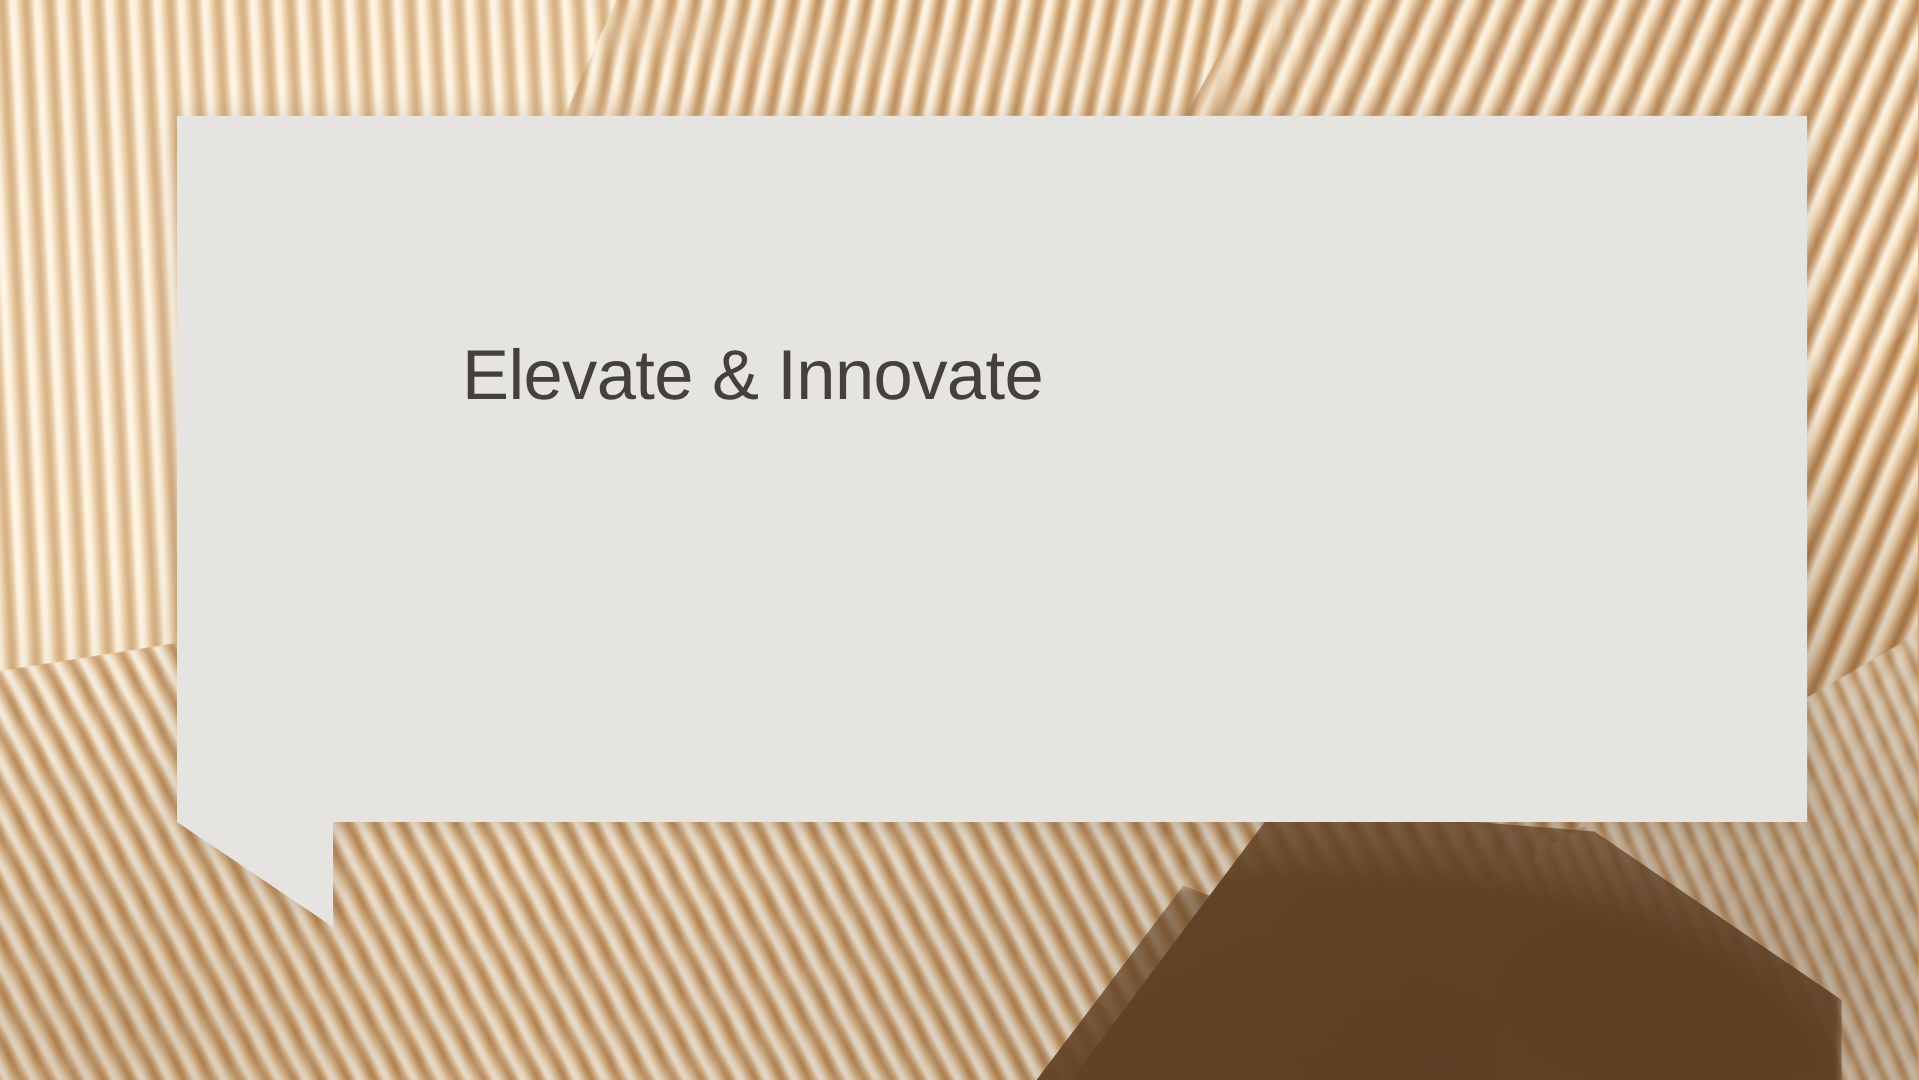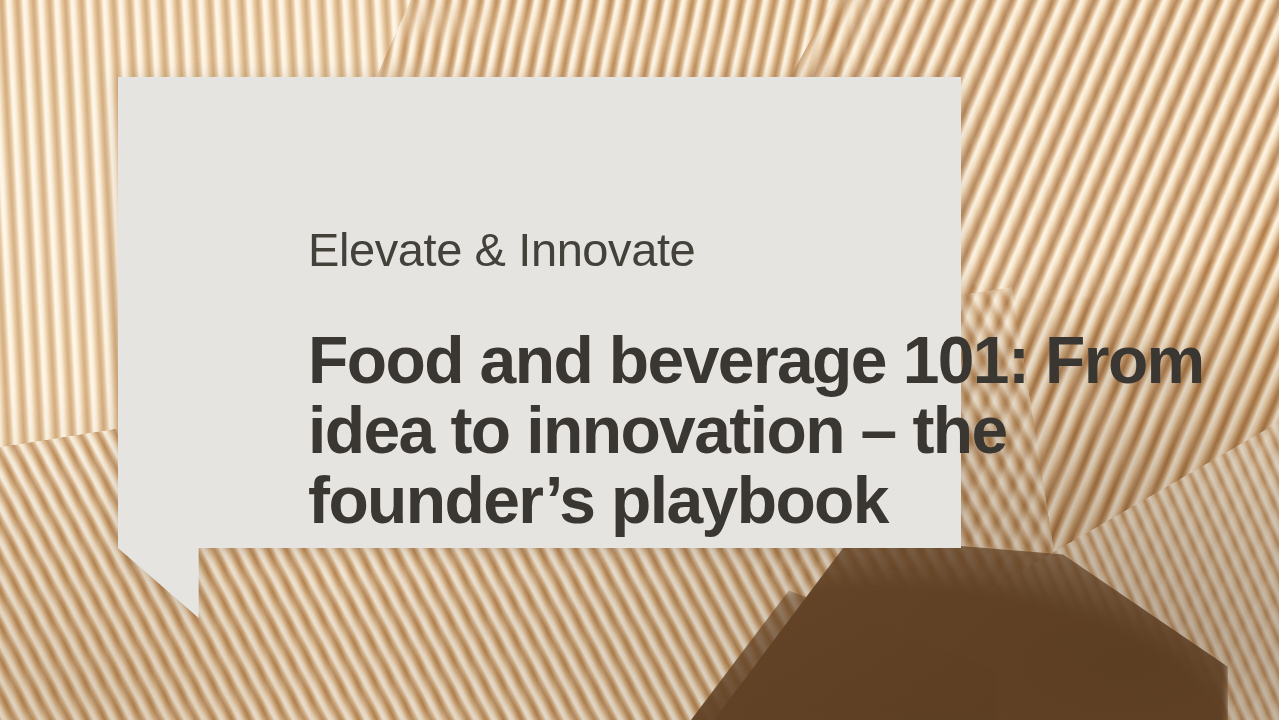"Elevate & Innovate" .card-wrap { width: 843px -> 1087px }
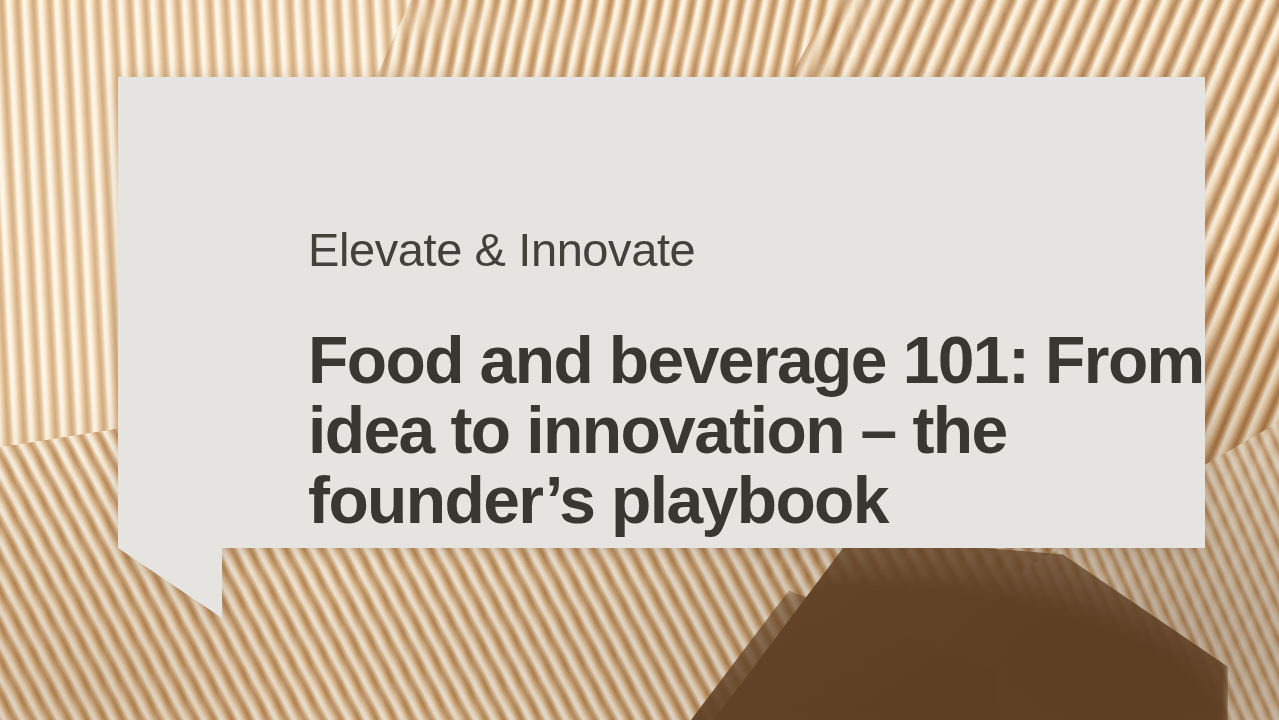"Food and beverage 101: From" div.headline { html: <div> <span>Food and beverage 101: From</span> <span>idea to innovation – the</span> <span>founder’s playbook</span> </div> -> none }
